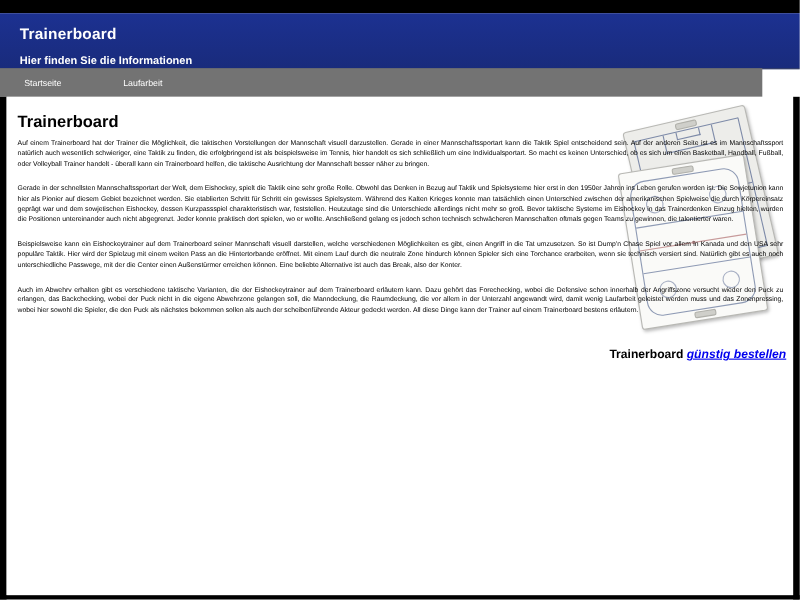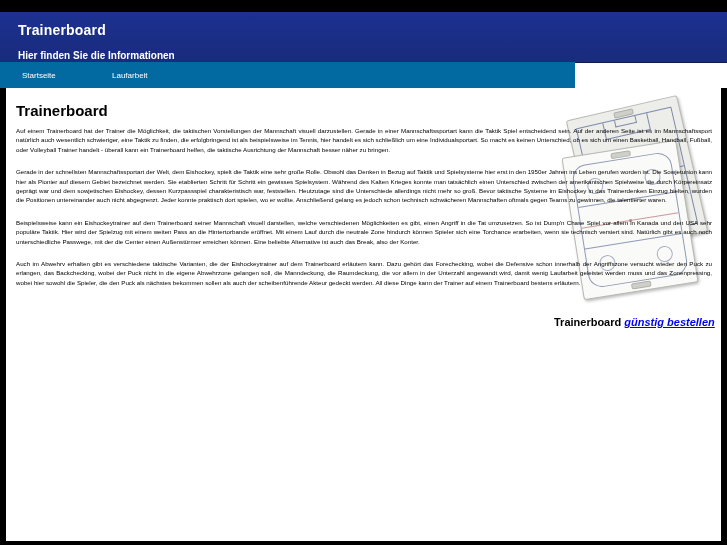"Startseite" .navbar { background: #0369a1 -> #737373; width: 575px -> 693px }
